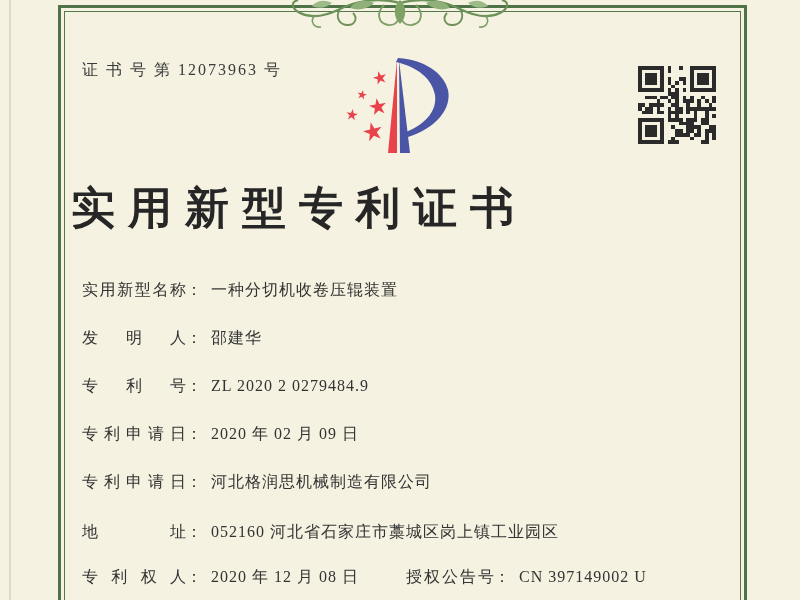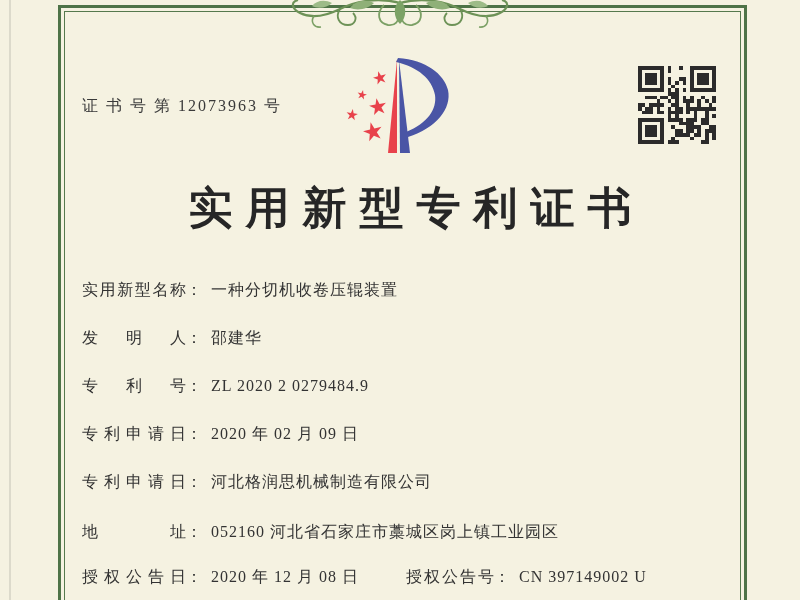"证 书 号 第 12073963" .cert-no { margin-top: 36px -> none }
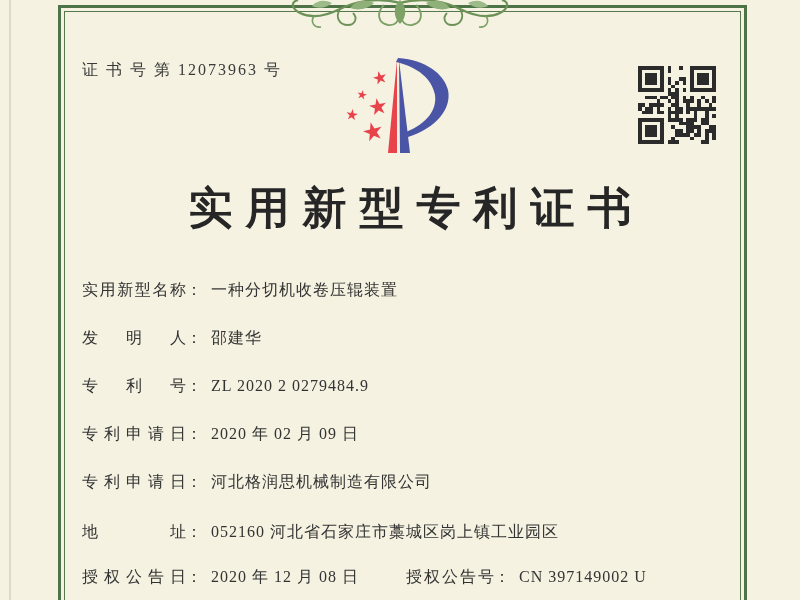"实用新型专利证书" .title { padding-left: 7px -> none; text-align: center -> none }
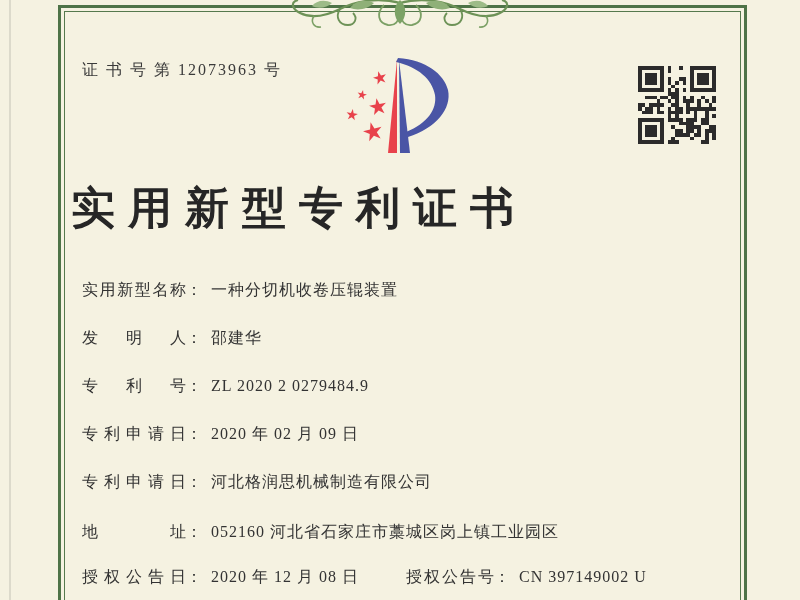"授权公告日" span.lbl { text: 授权公告日 -> 专利权人 }
